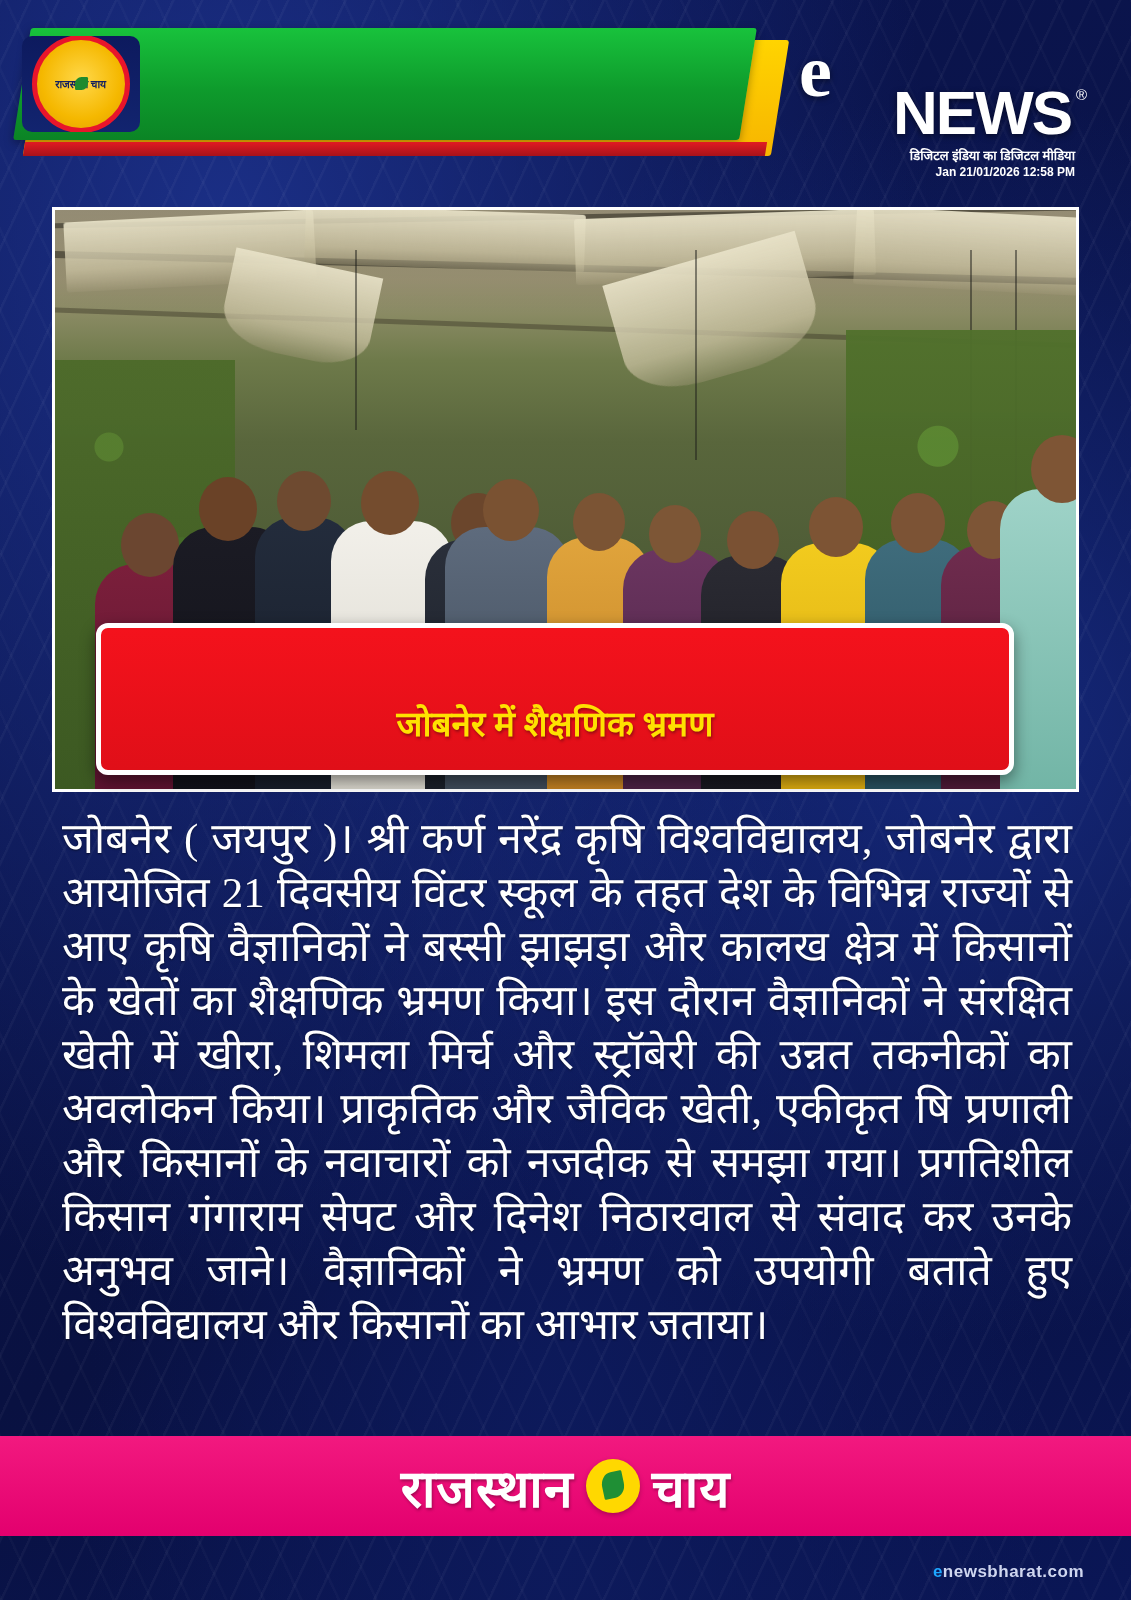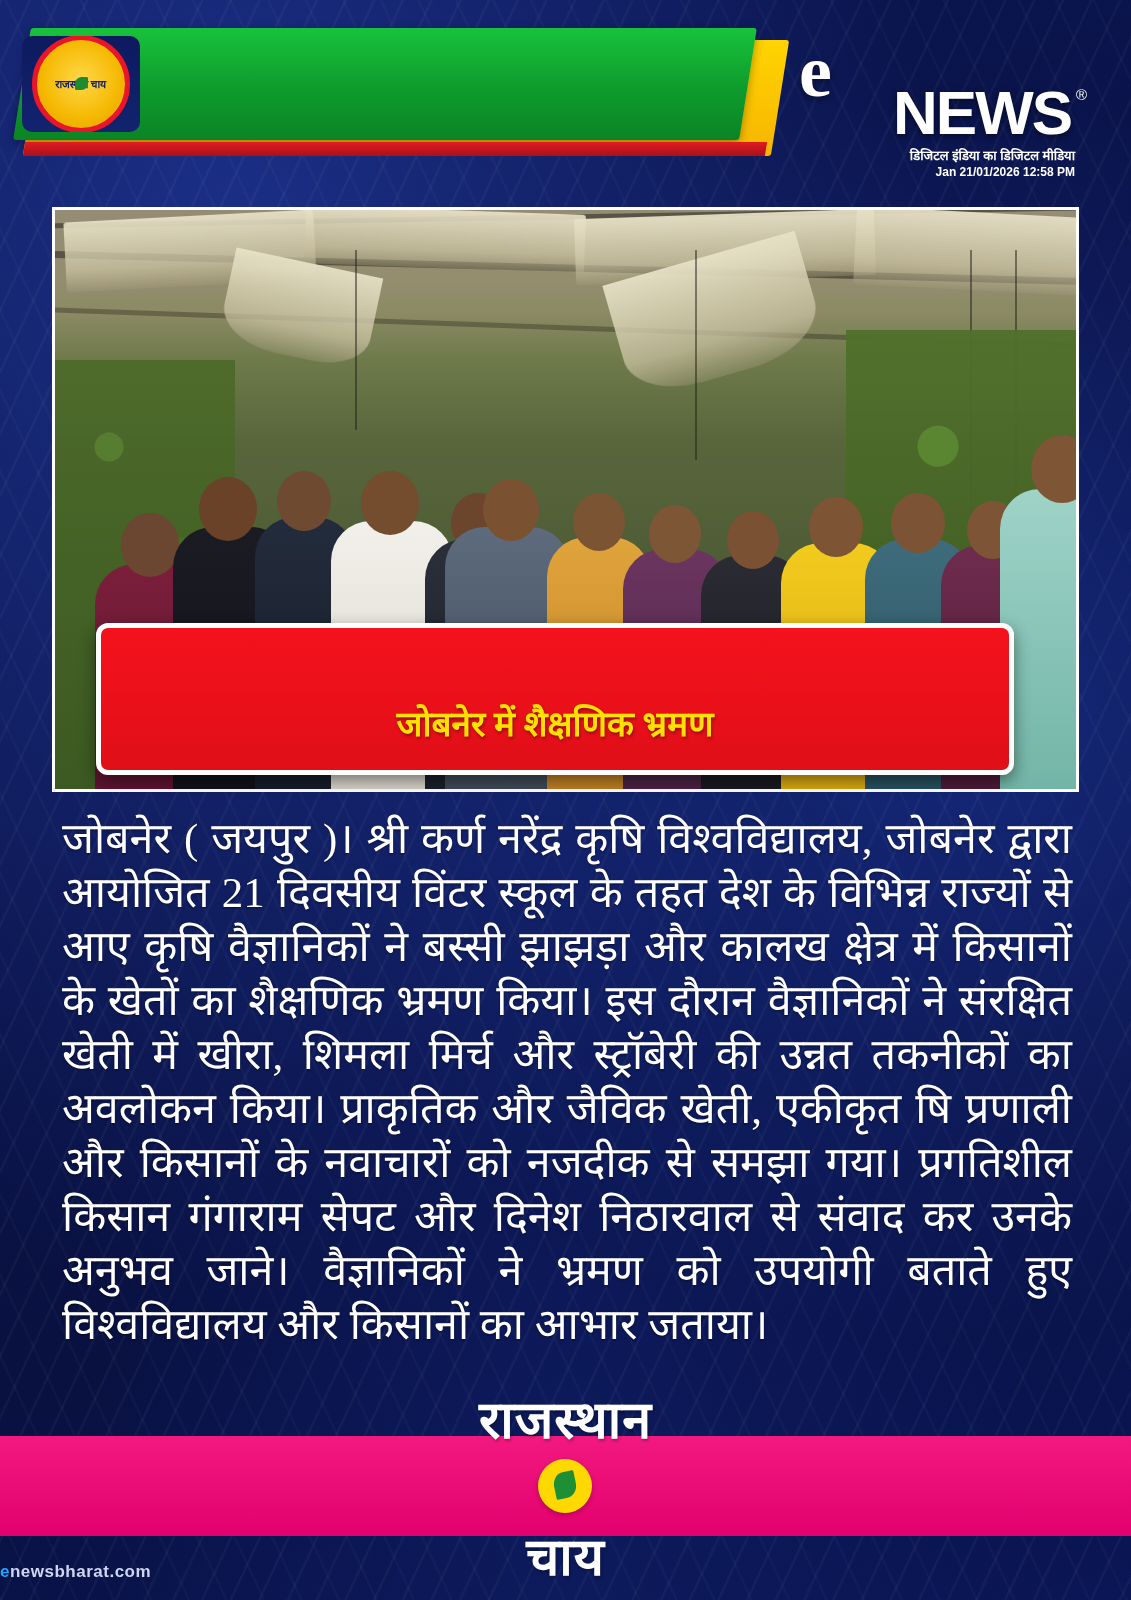"राजस्थान" .footer-brand { flex-direction: column -> none }
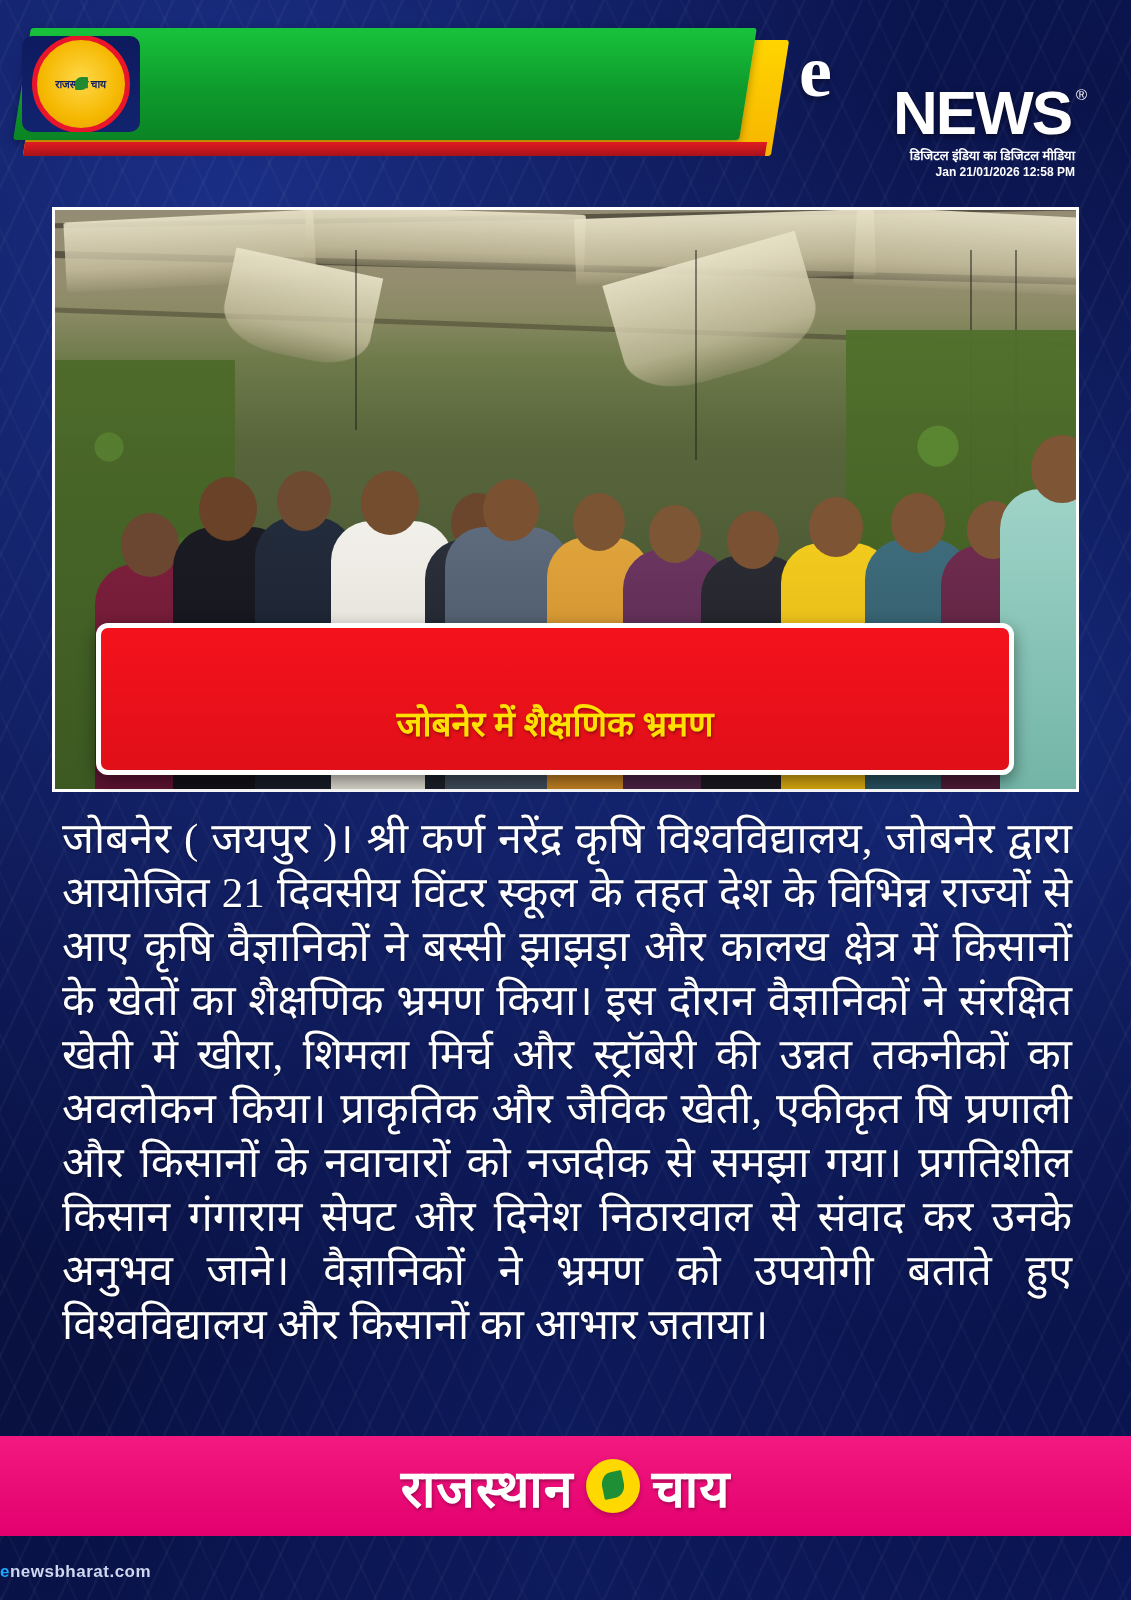"enewsbharat.com" .footer-site { text-align: left -> right }
